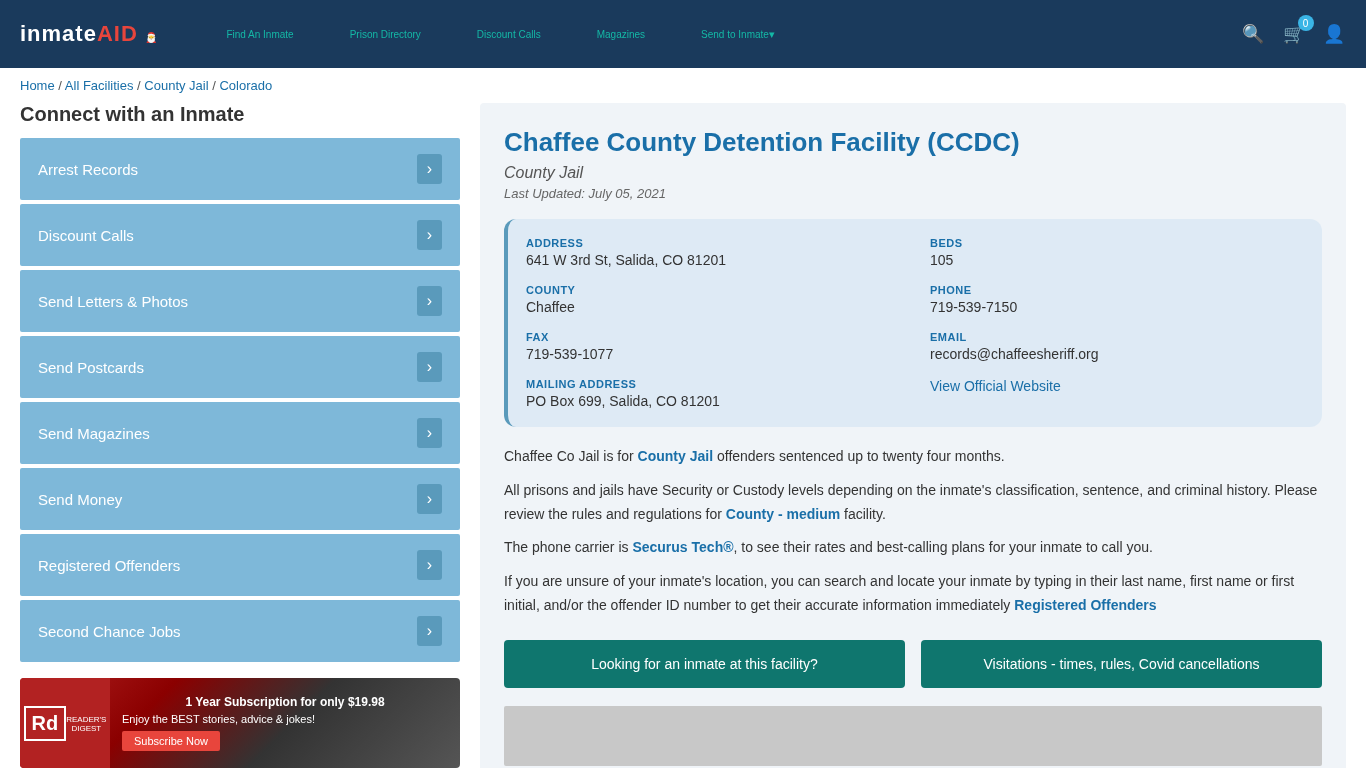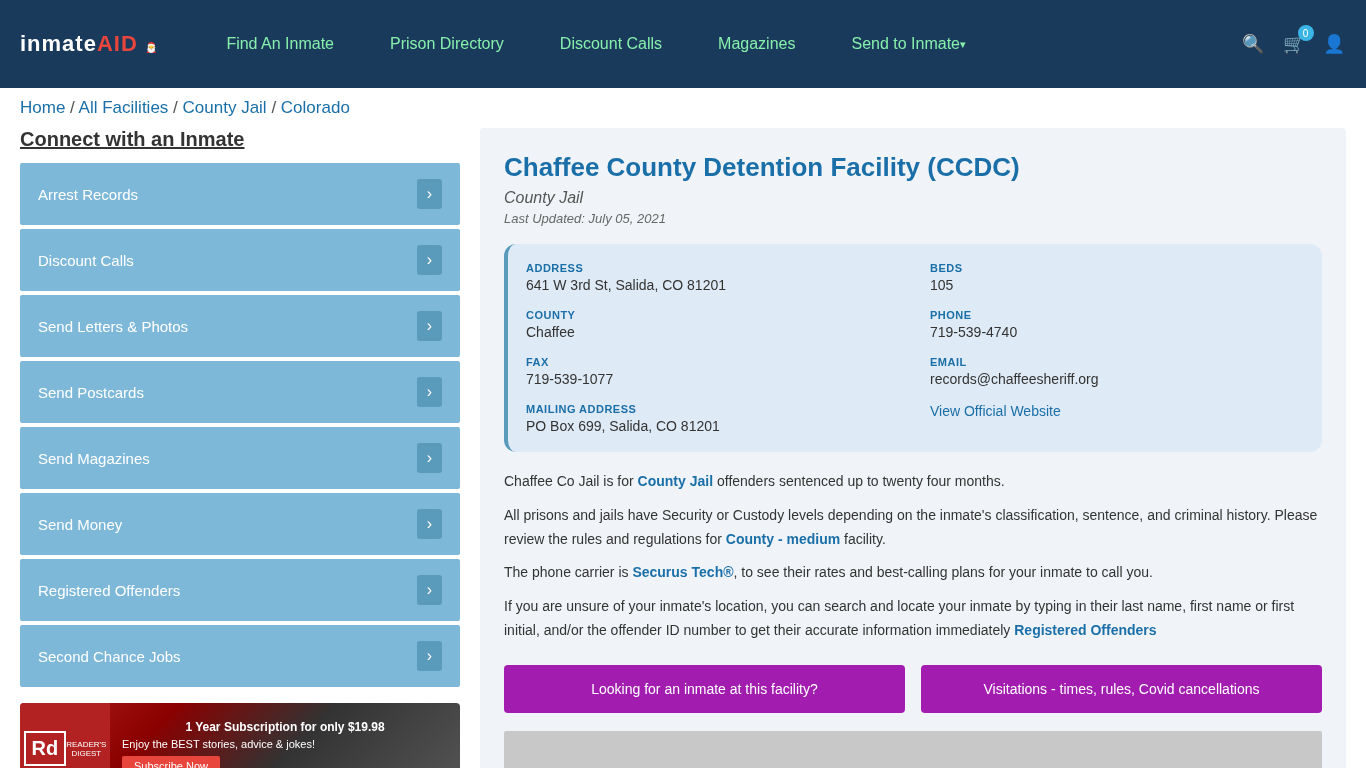"inmateAID 🎅" .navbar { height: 88px -> 68px }
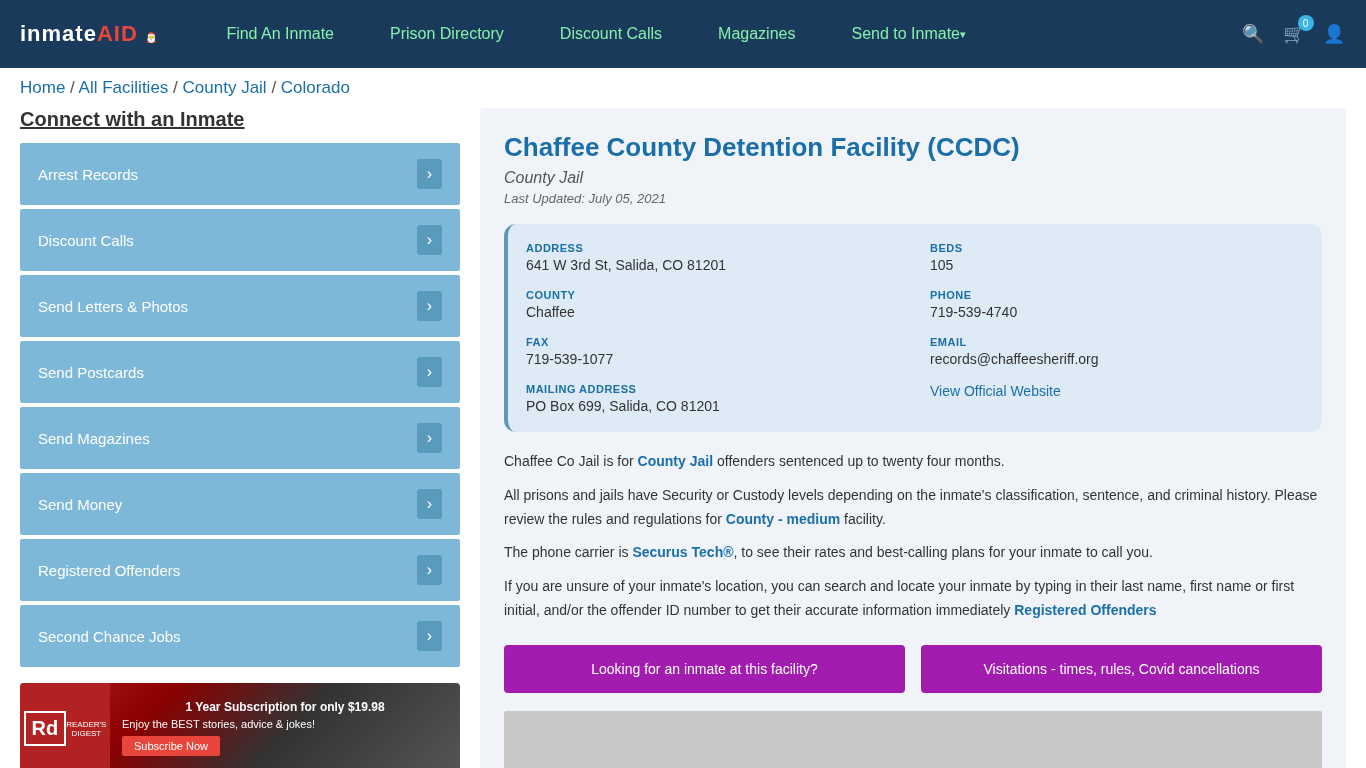"Find An Inmate" .nav-item { color: #86efac -> #14b8a6; font-size: 16px -> 10px }
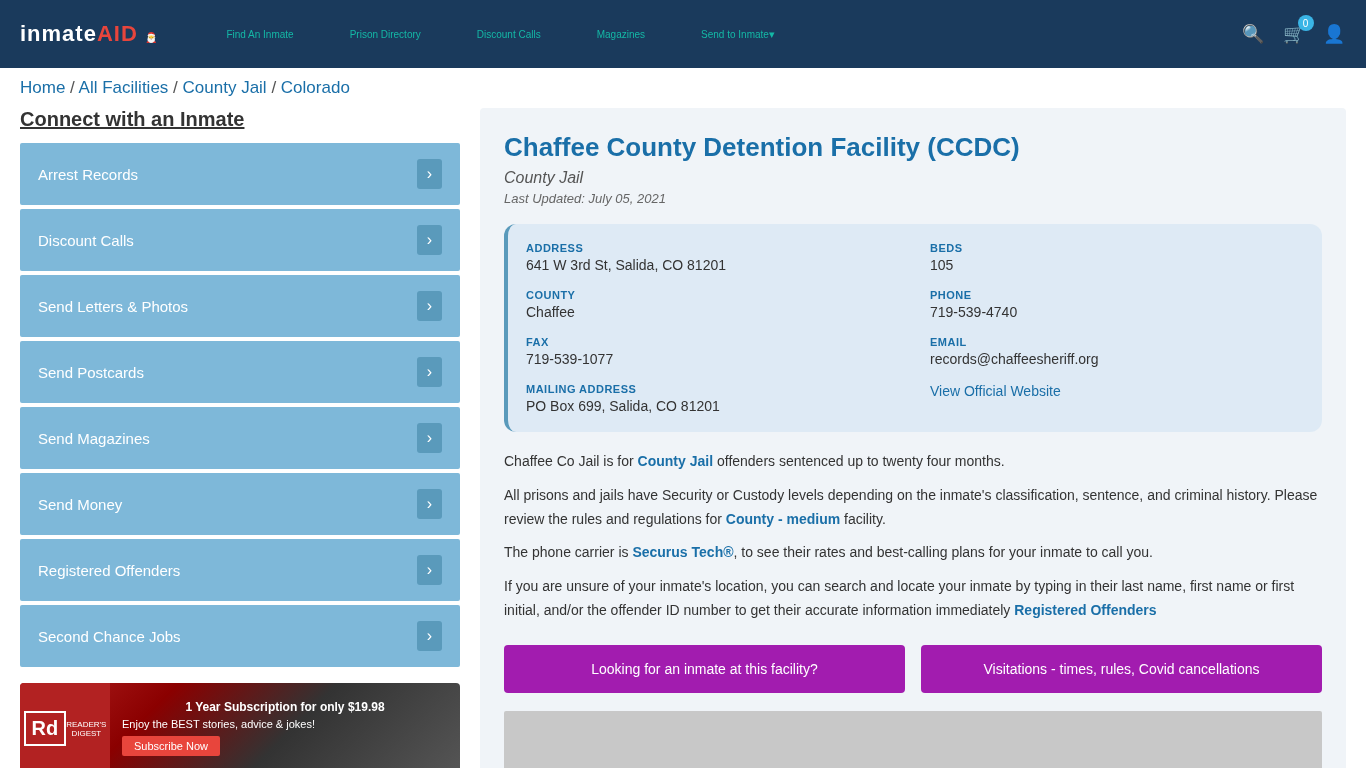"Home / All Facilities /" .breadcrumb-bar { font-size: 17px -> 13px }
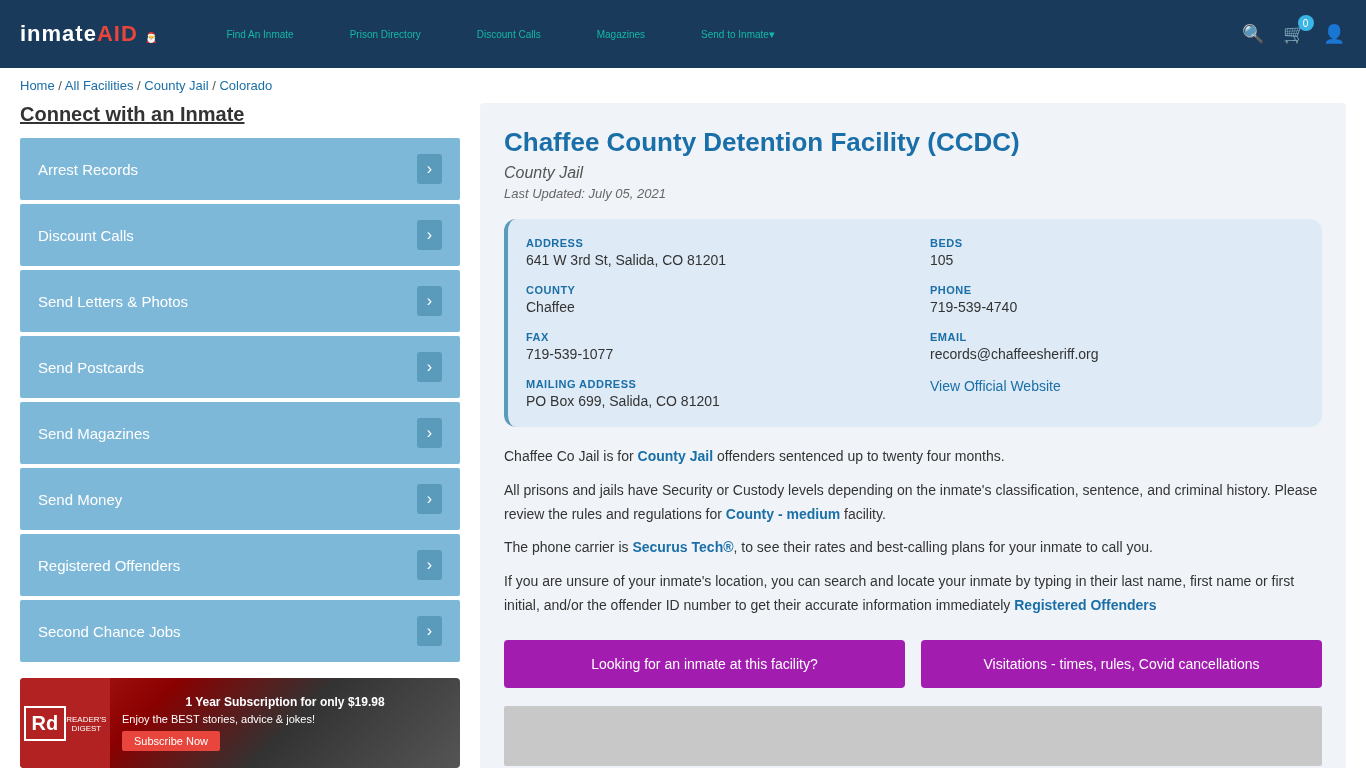"Connect with an Inmate" .sidebar-title { text-decoration: underline -> none }
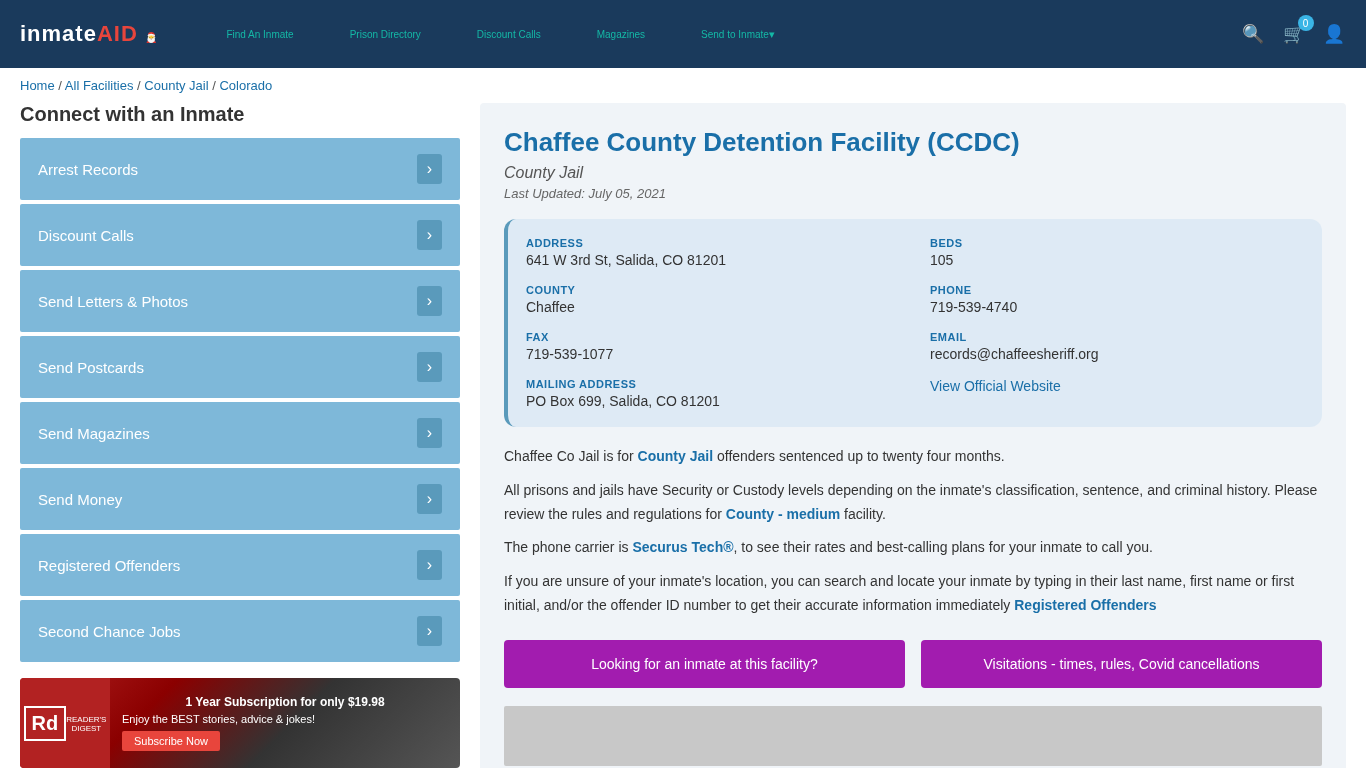"719-539-4740" div.info-item-value { text: 719-539-4740 -> 719-539-7150 }
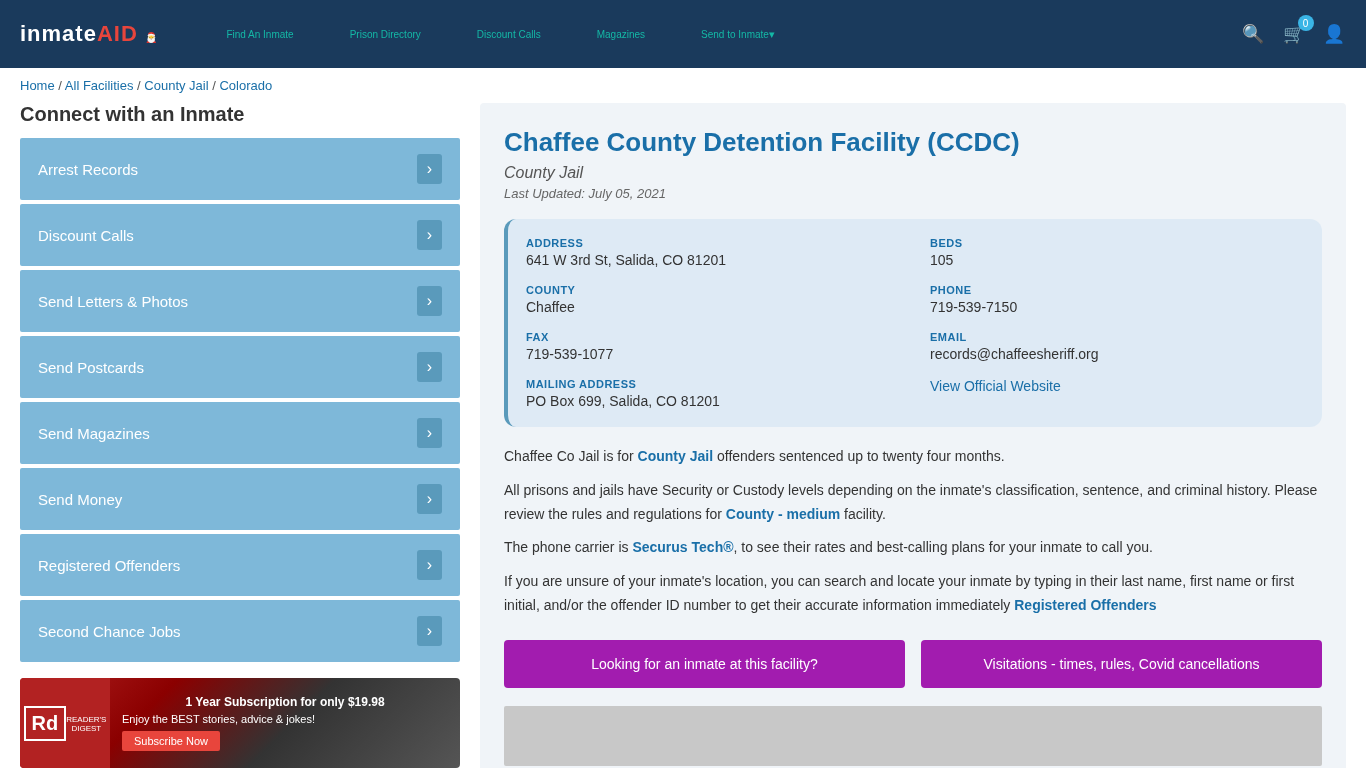"Looking for an inmate at" .btn-green { background: #a21caf -> #0f766e }
